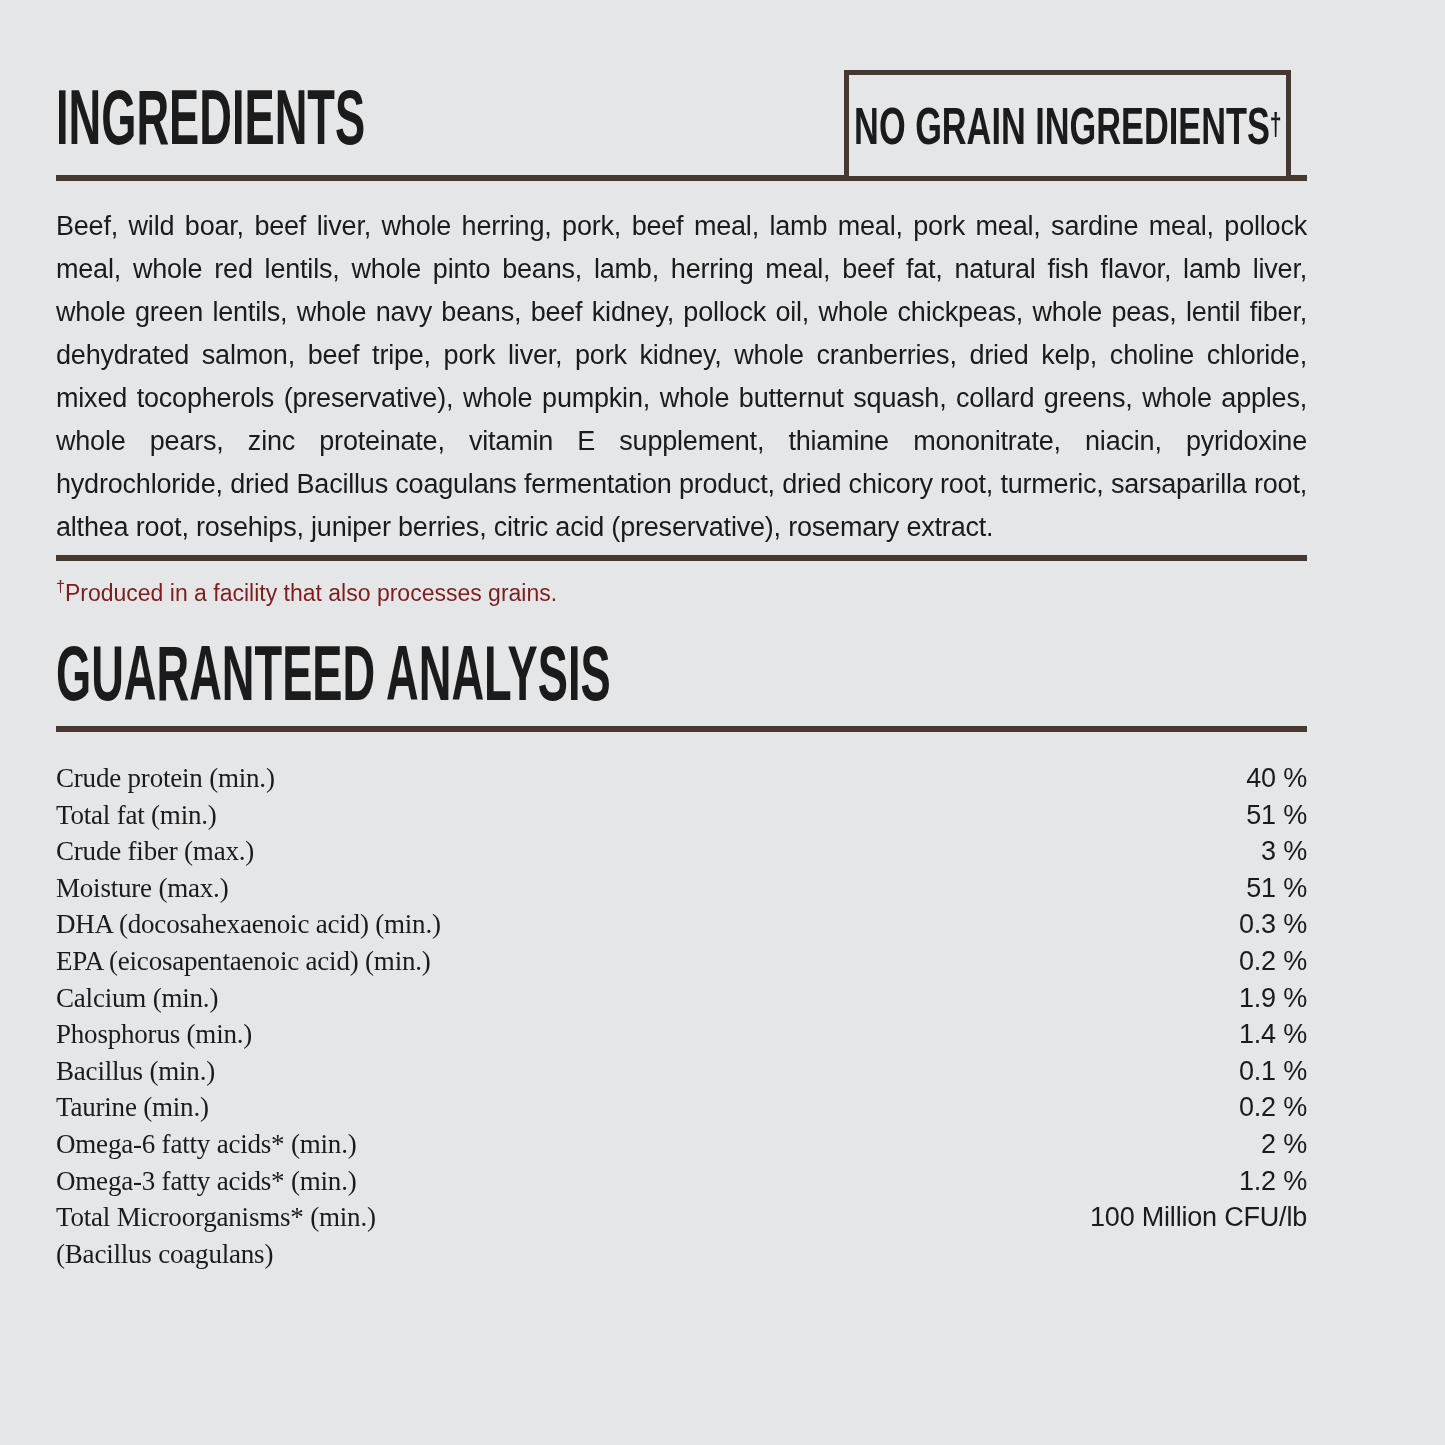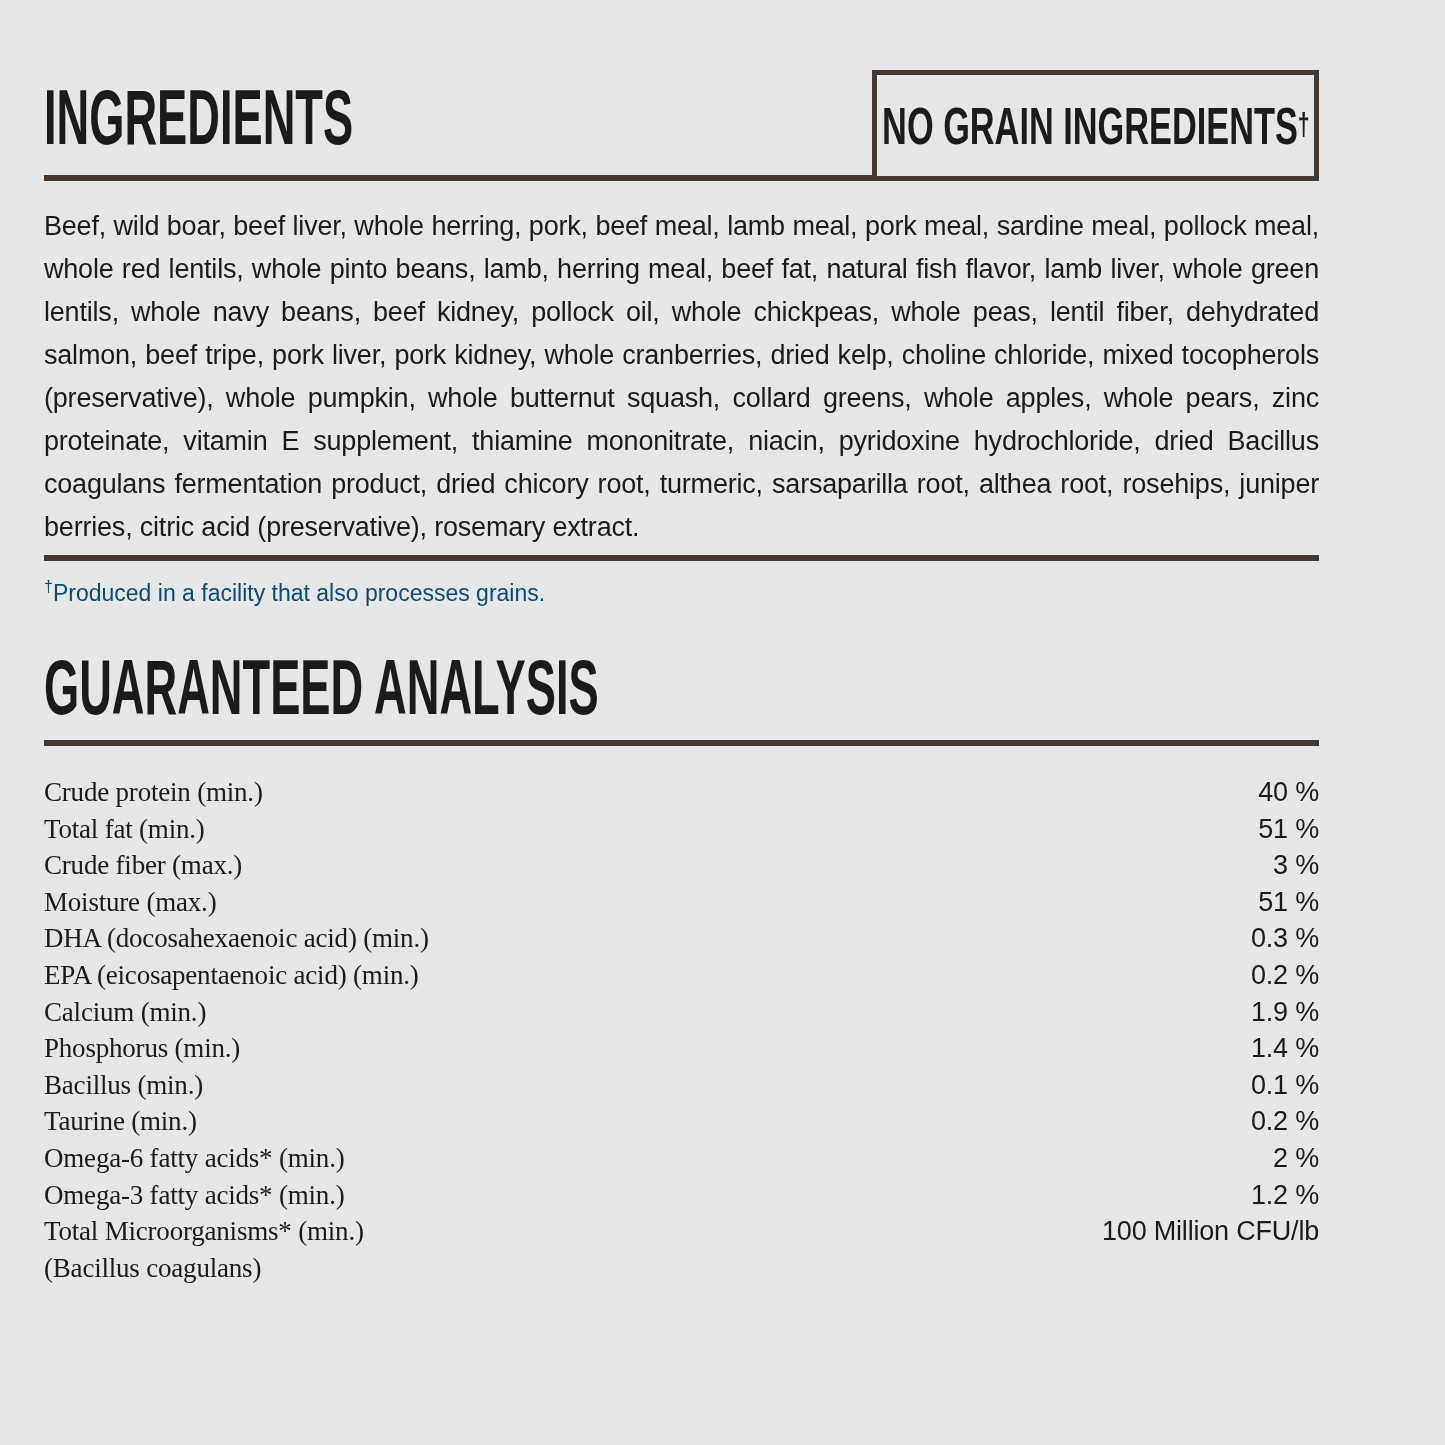"INGREDIENTS" .page { padding: 0 44px -> 0 56px }
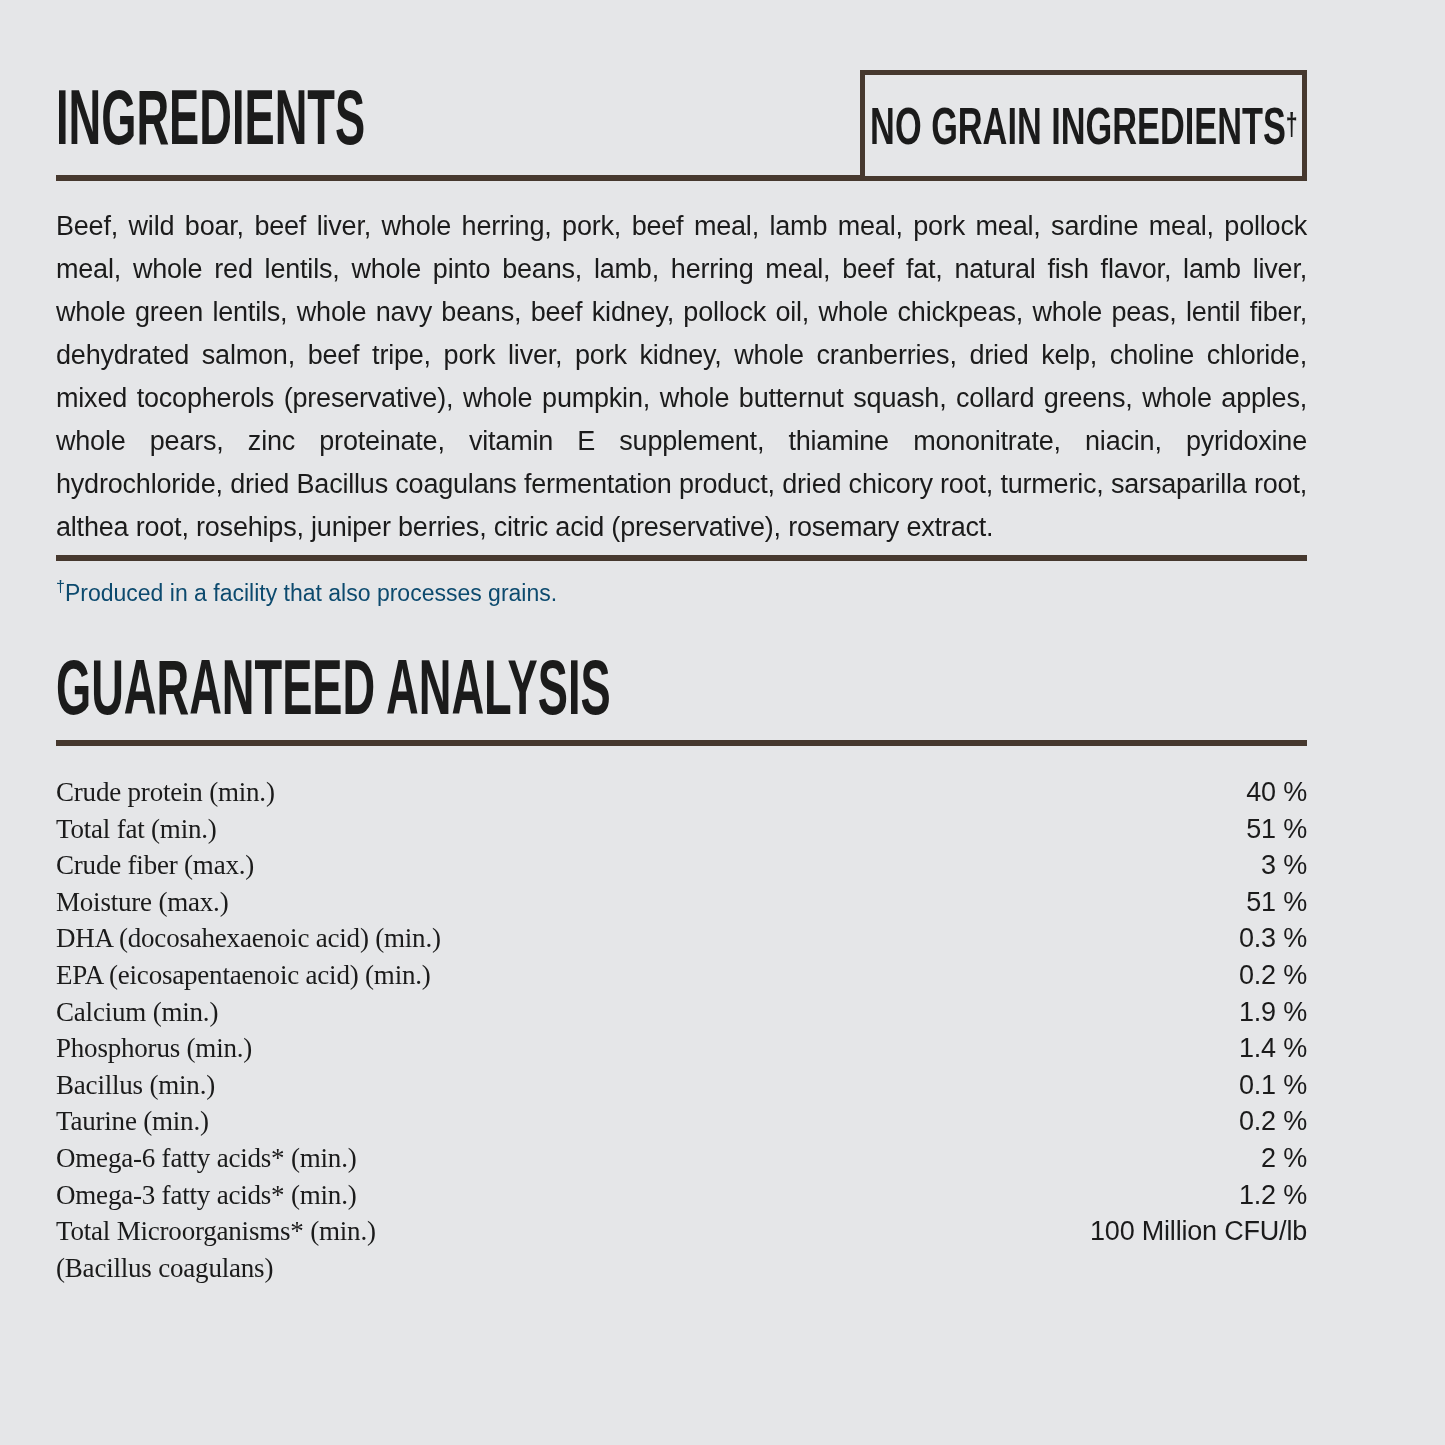"NO GRAIN INGREDIENTS†" .badge { right: 0 -> 16px }
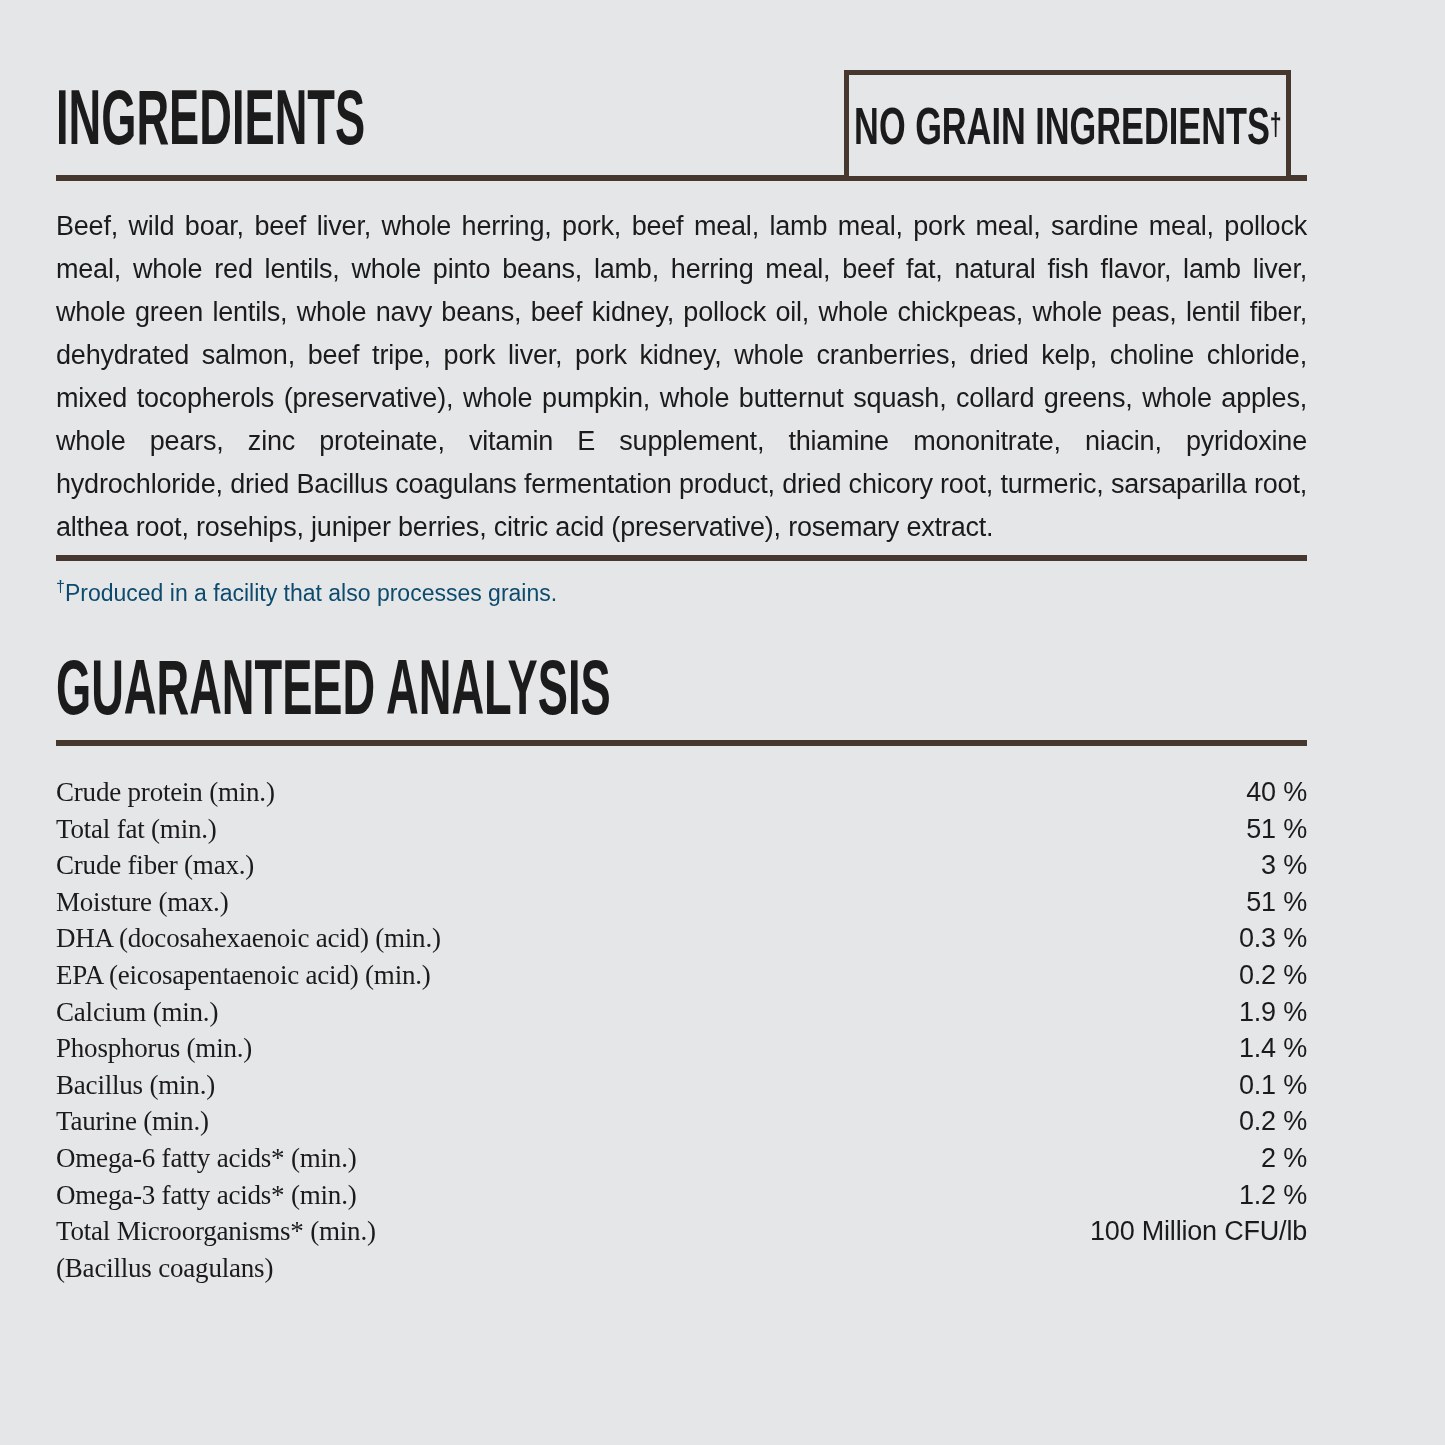"†Produced in a facility that" .footnote { color: #0c4a6e -> #7f1d1d }
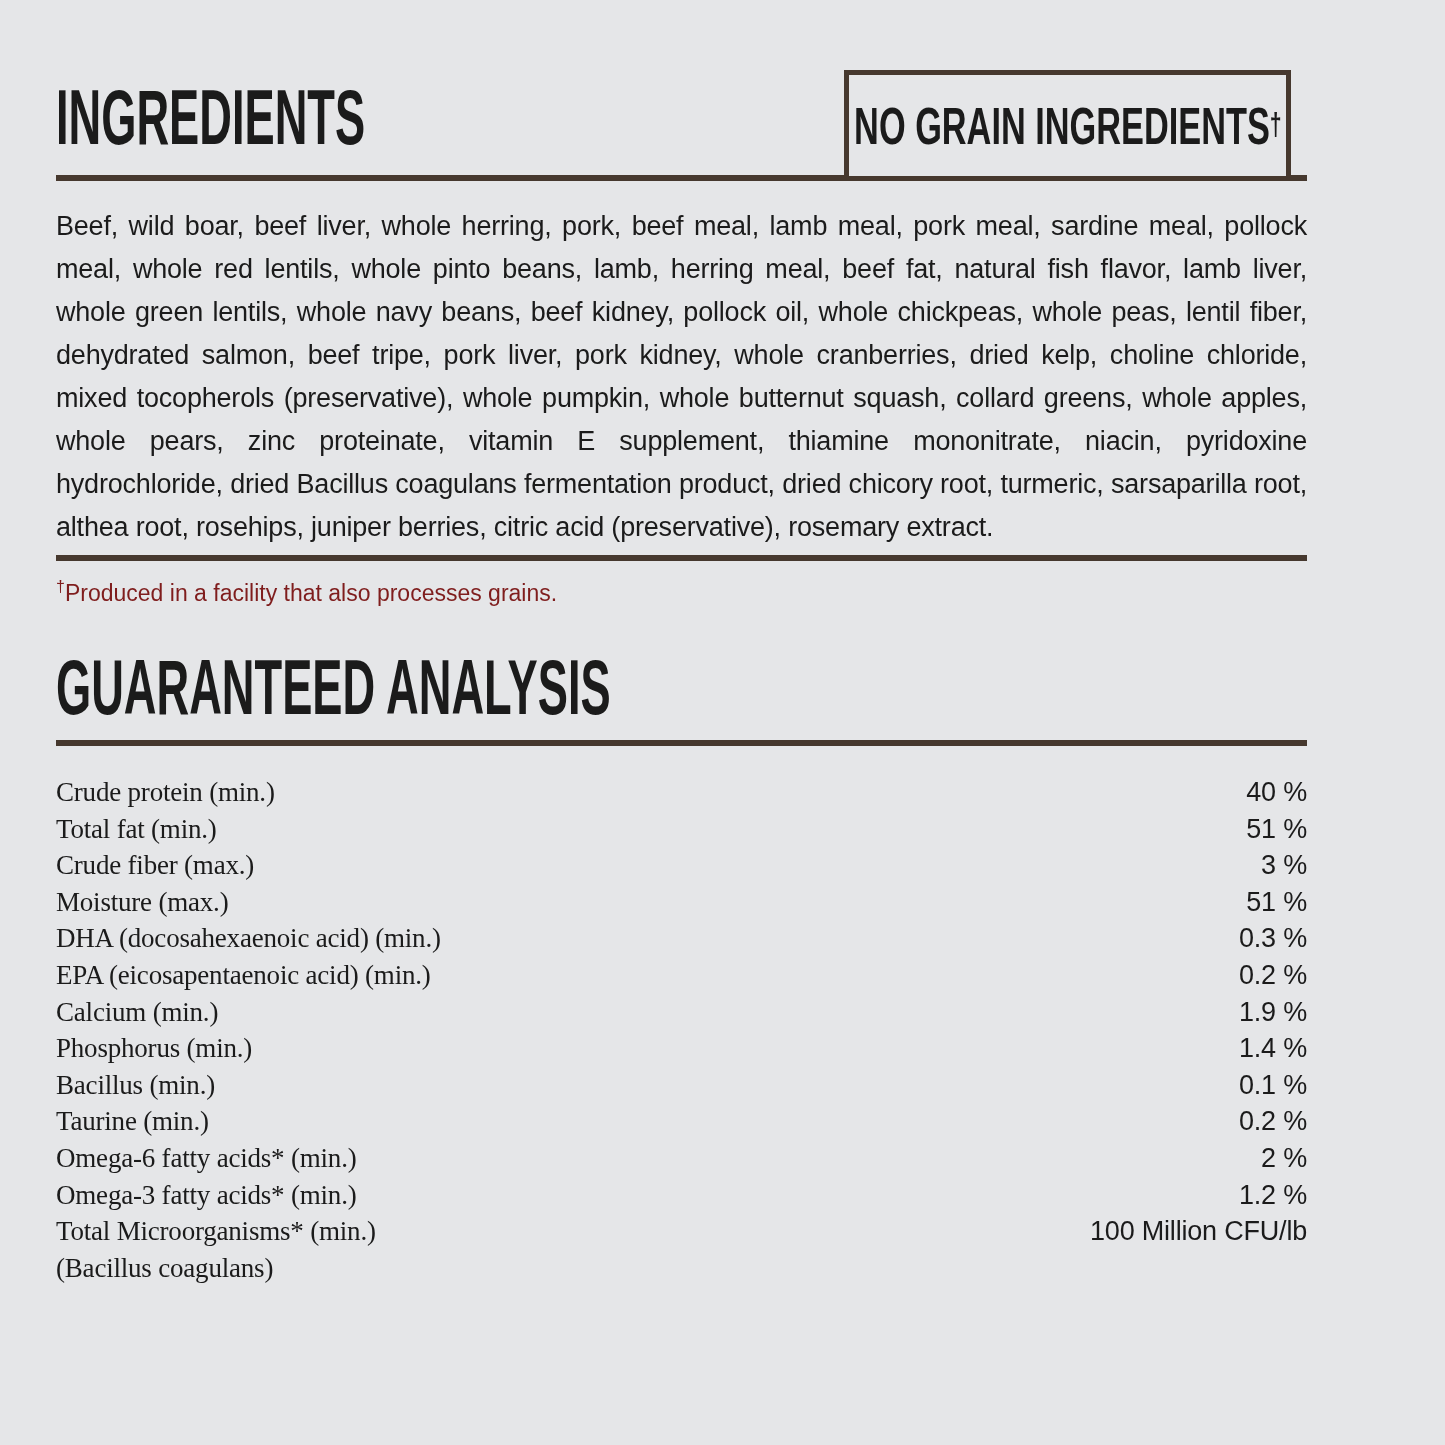"GUARANTEED ANALYSIS" .ga-heading { margin-top: 40px -> 26px }
